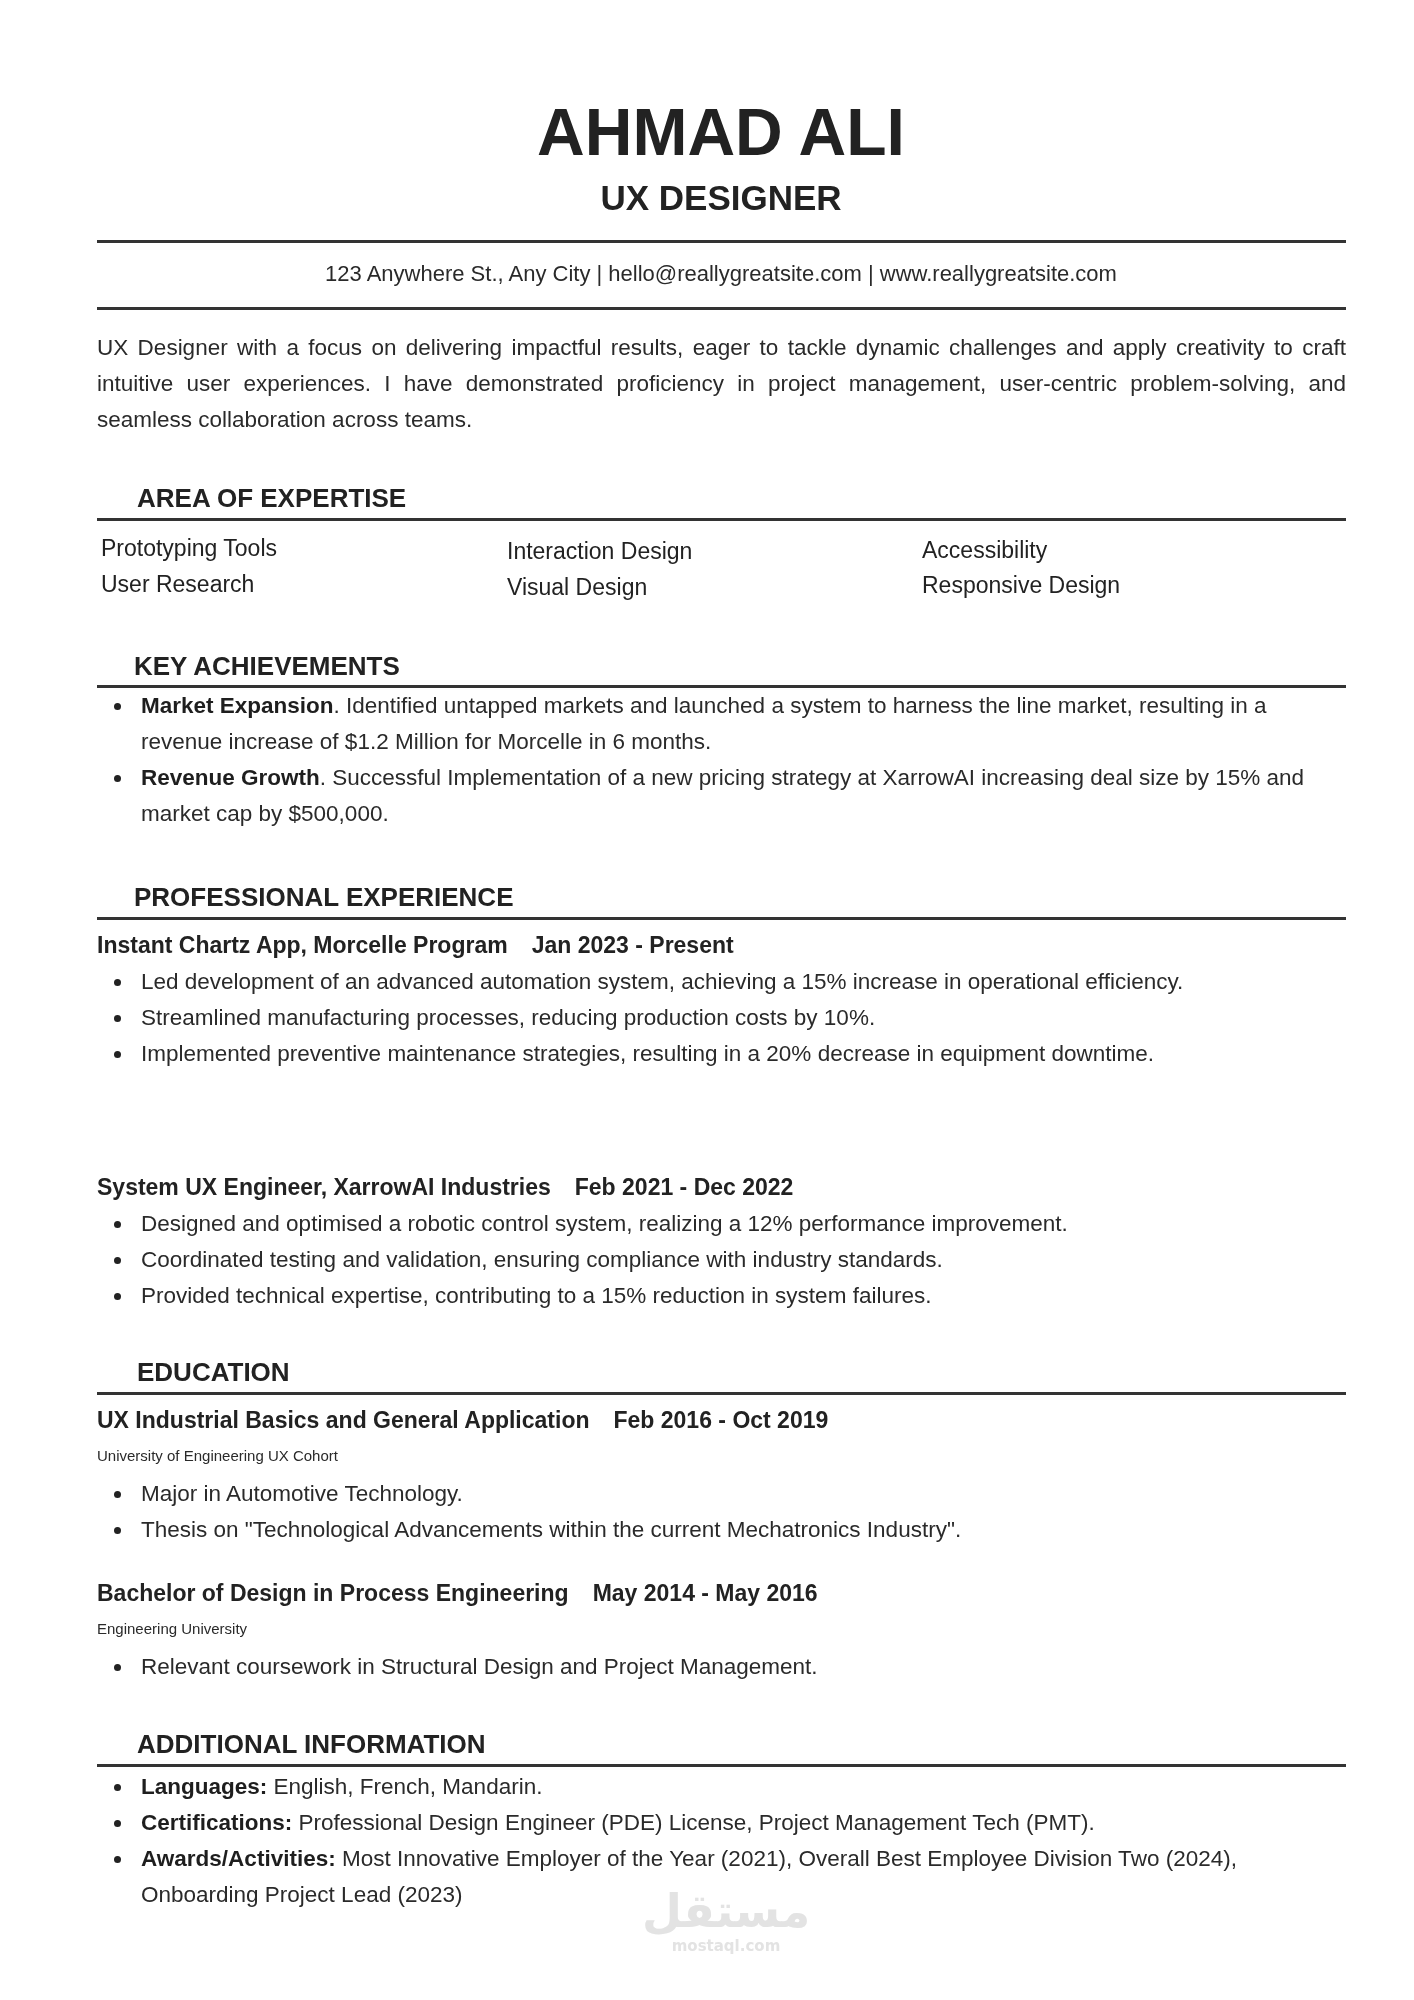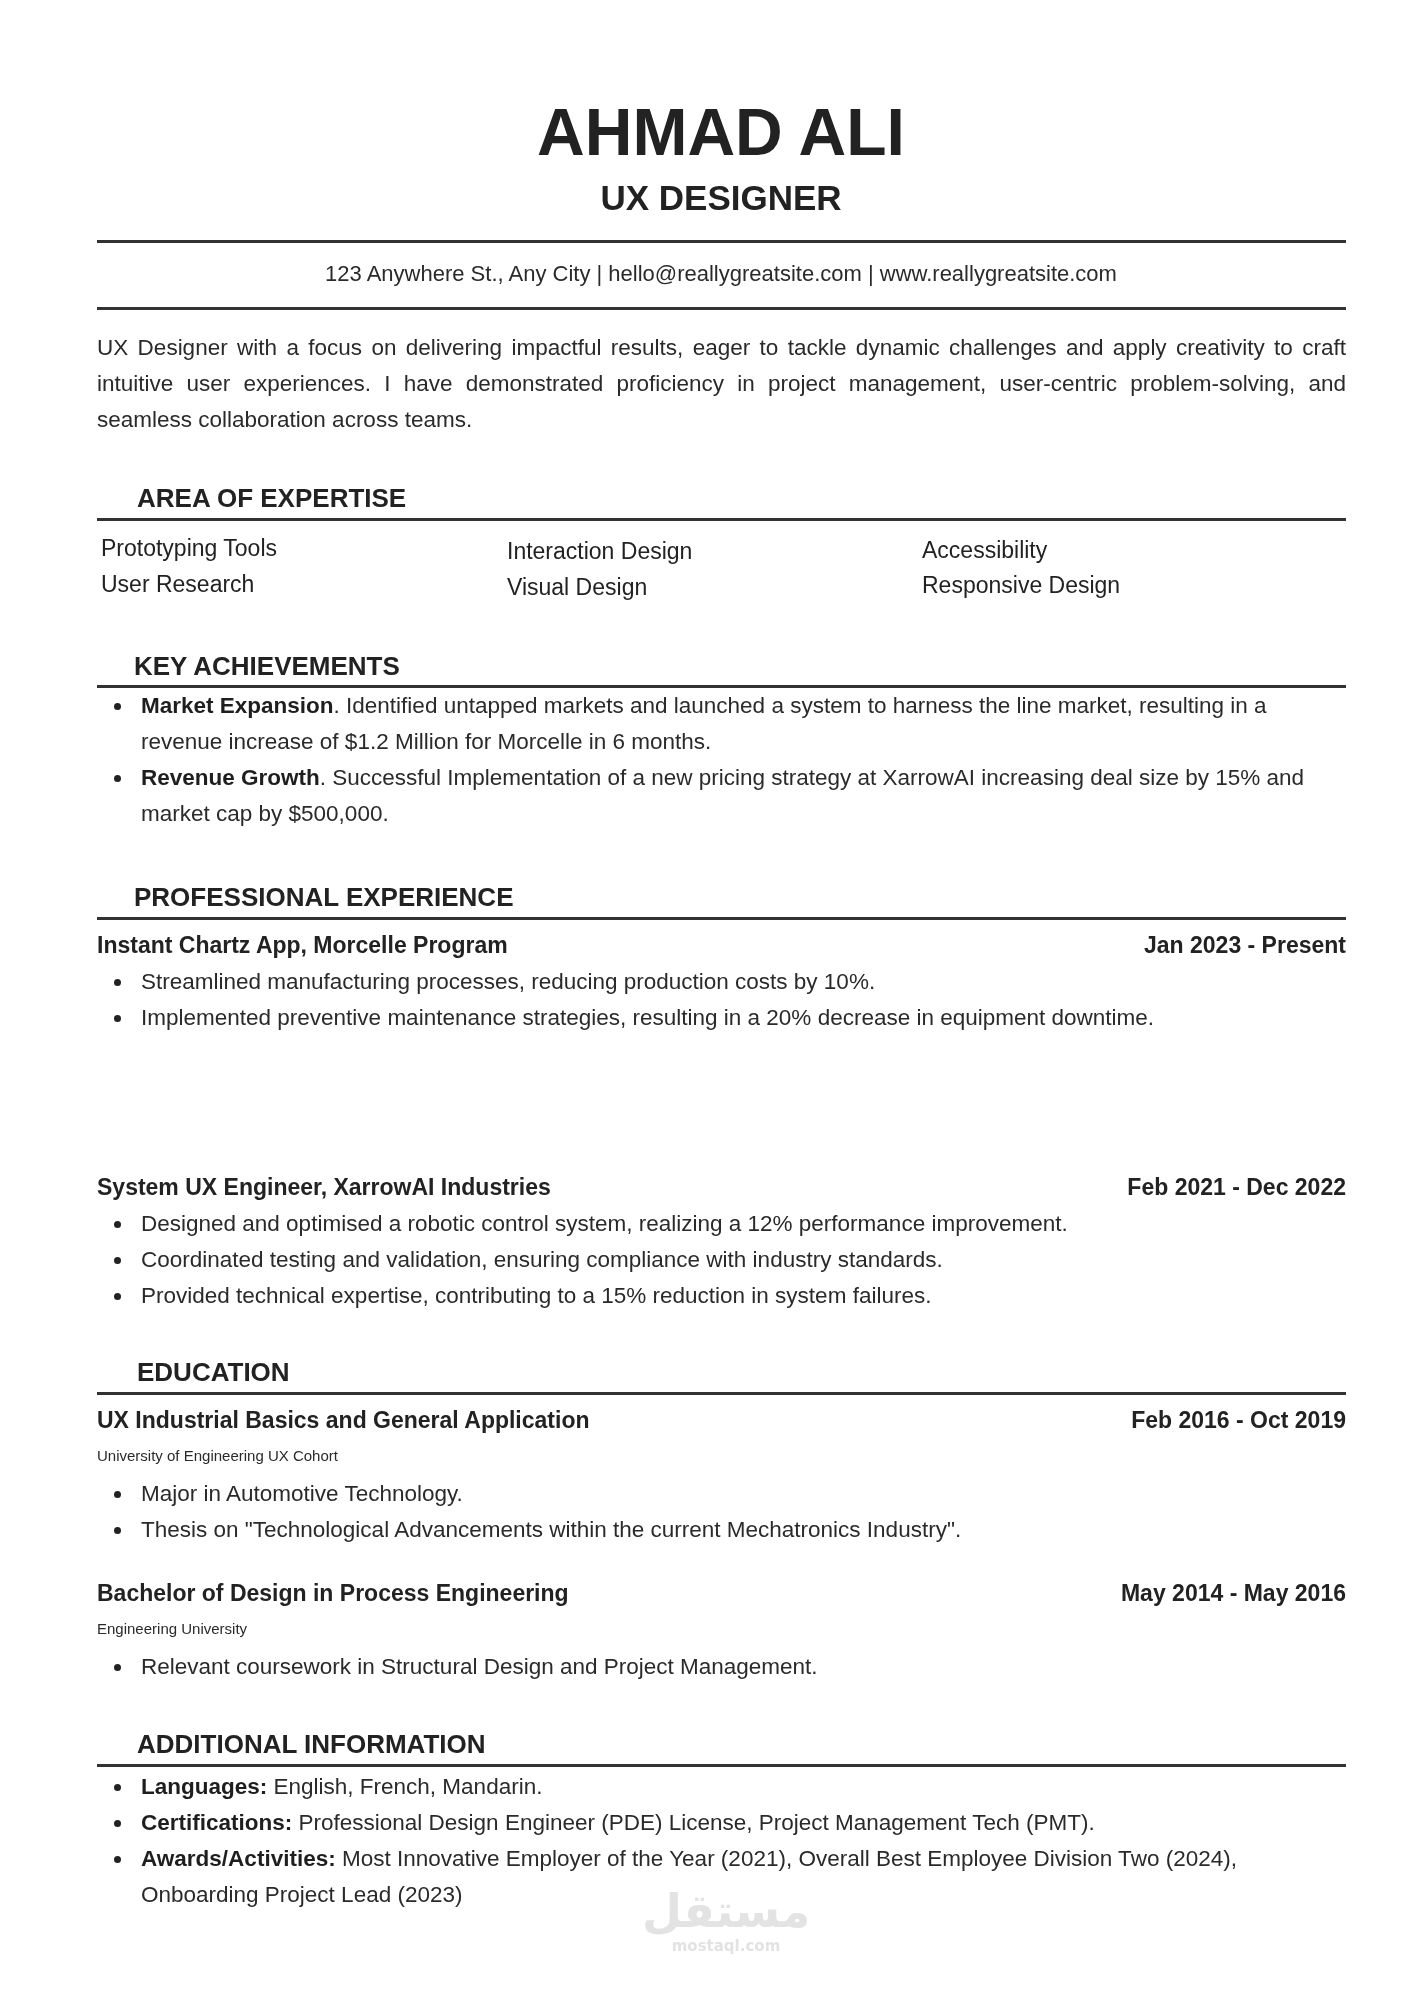"Instant Chartz App, Morcelle Program" .entry-head { gap: none -> 24px; justify-content: space-between -> none }
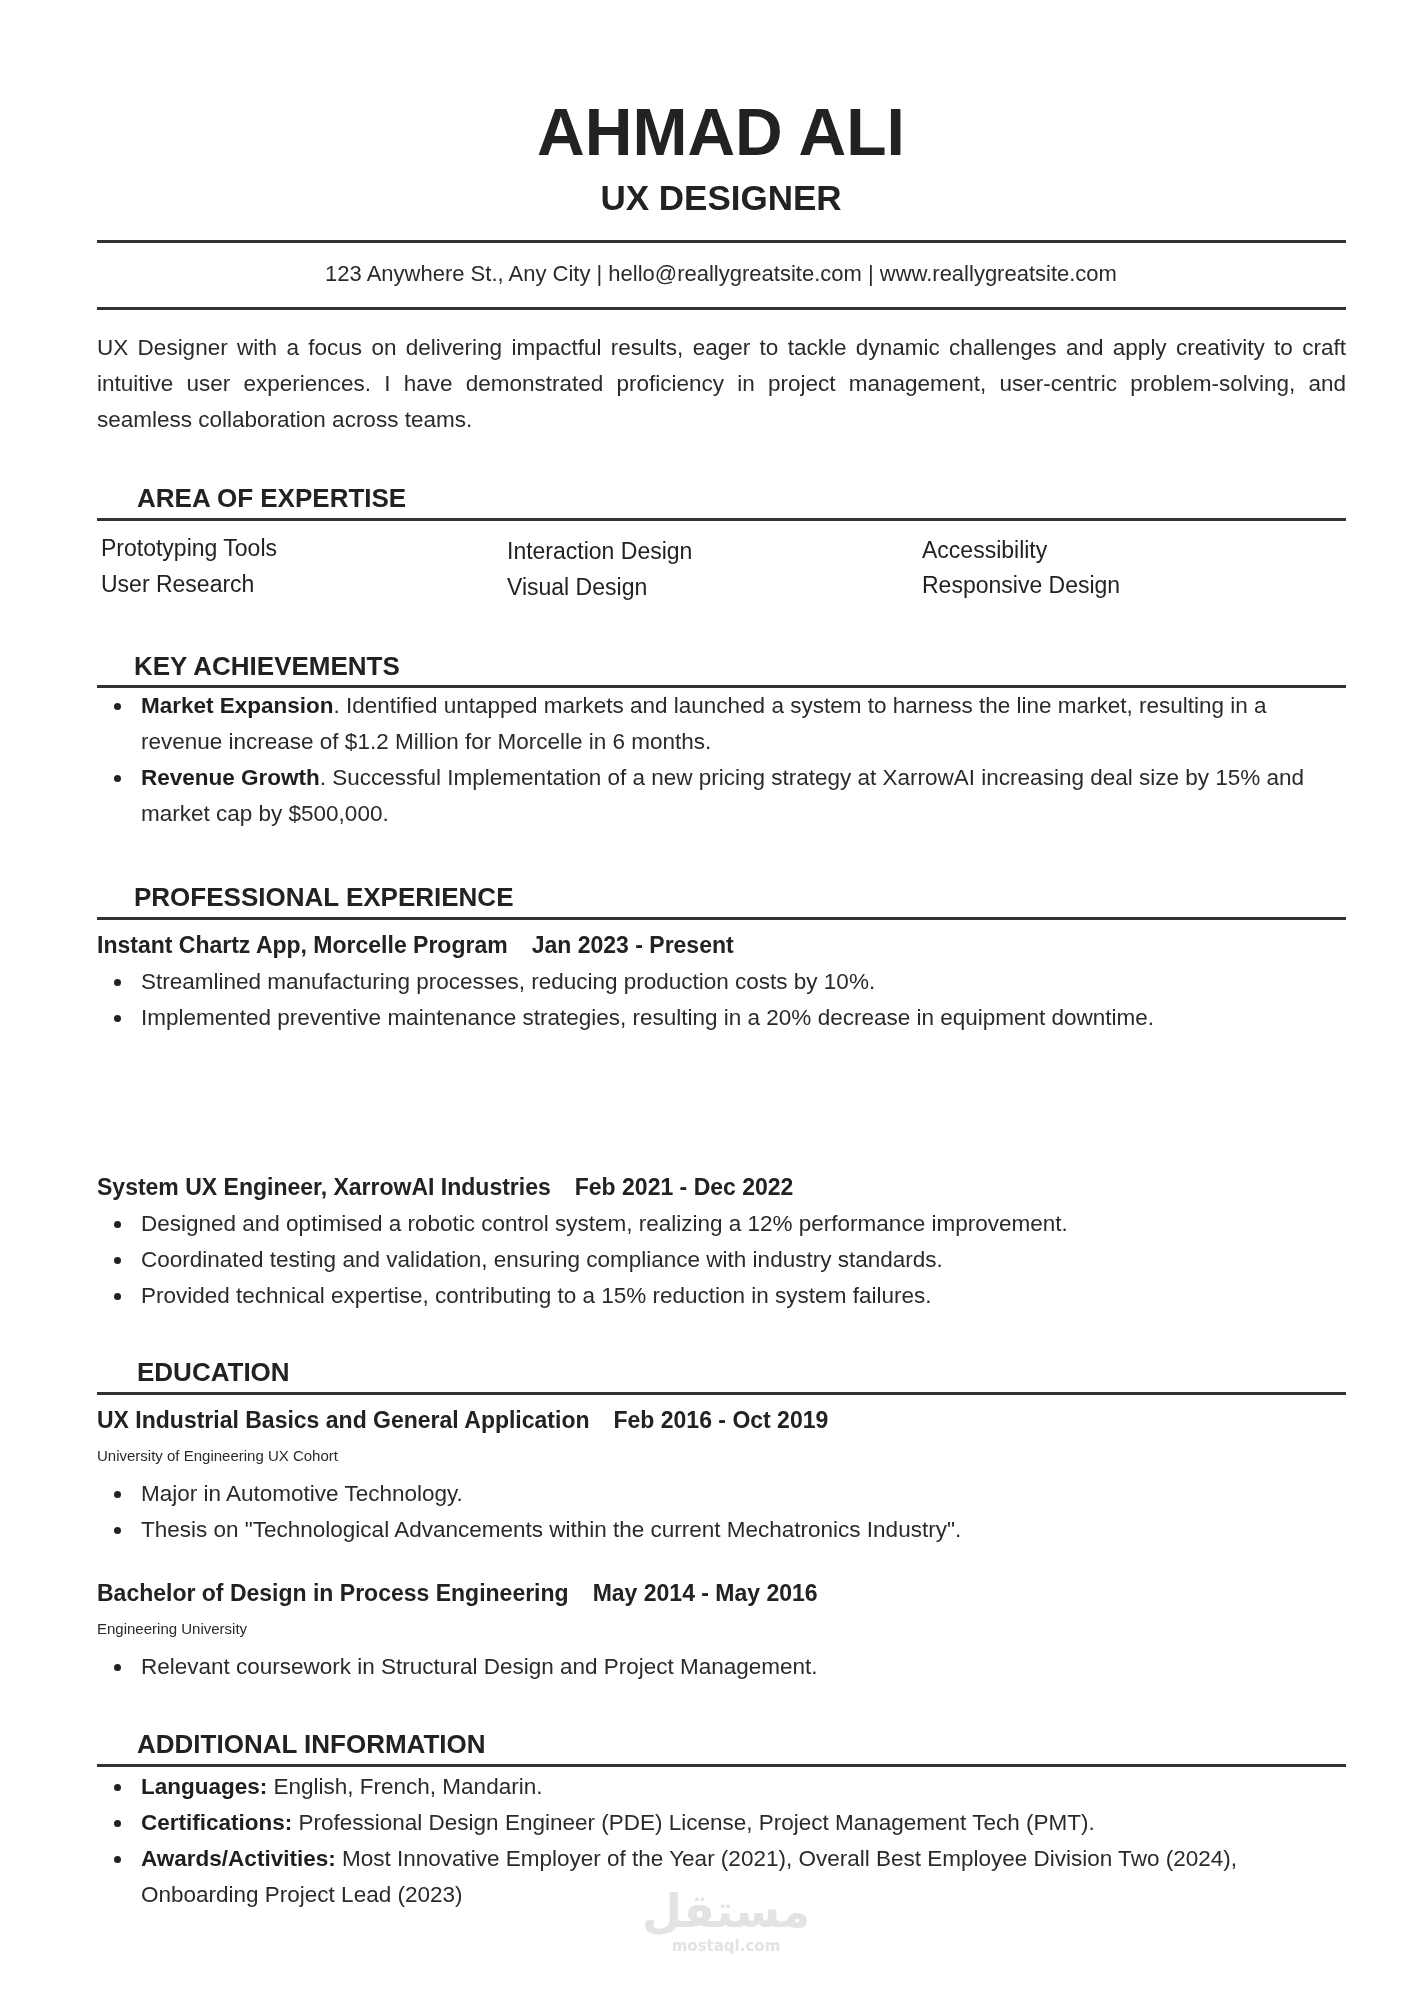"Led development of an advanced" div.bullet-row { html: none -> <div><span></span><span>Led development of an advanced automation system, achieving a 15% increase in operational efficiency.</span></div> }
